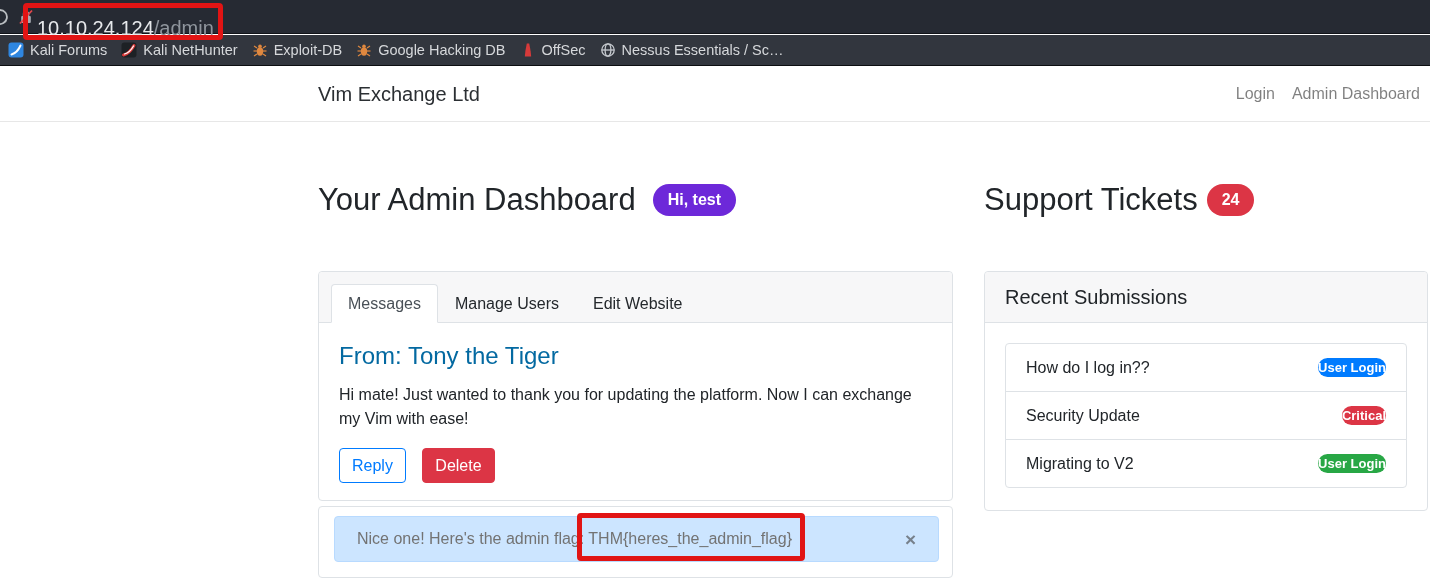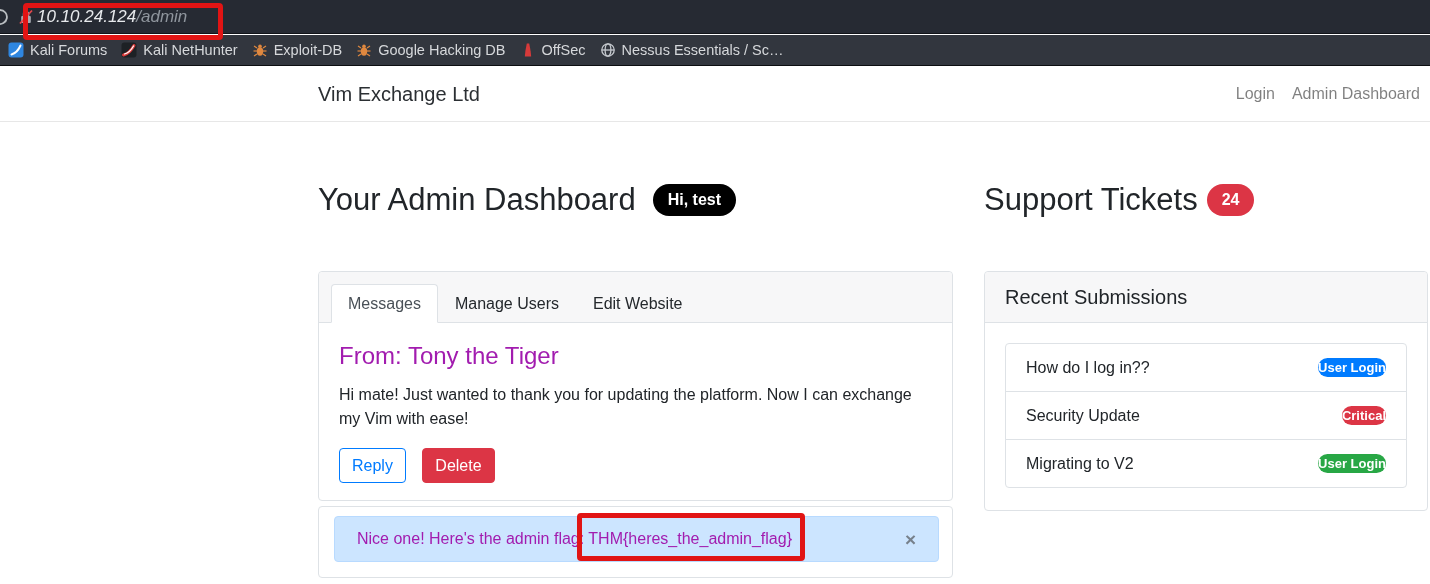"10.10.24.124/admin" .url-text { font-size: 17px -> 20px; font-style: italic -> none; top: 7px -> 18px }
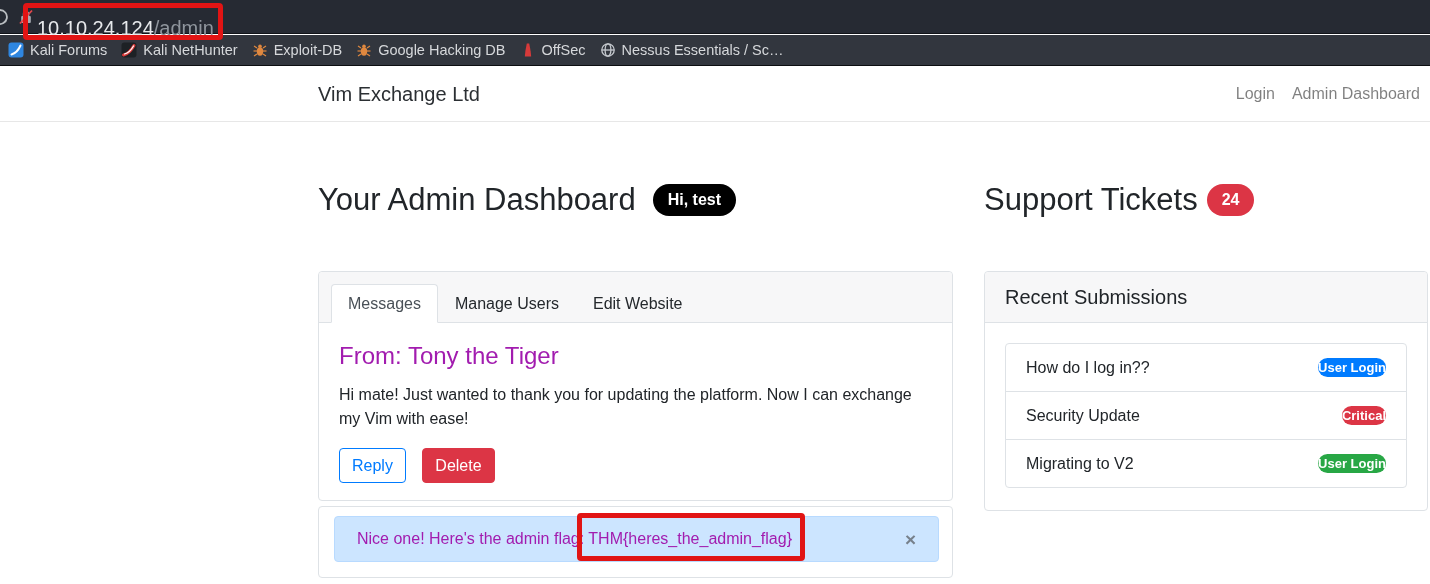"Hi, test" .pill-teal { background: #000000 -> #6d28d9 }
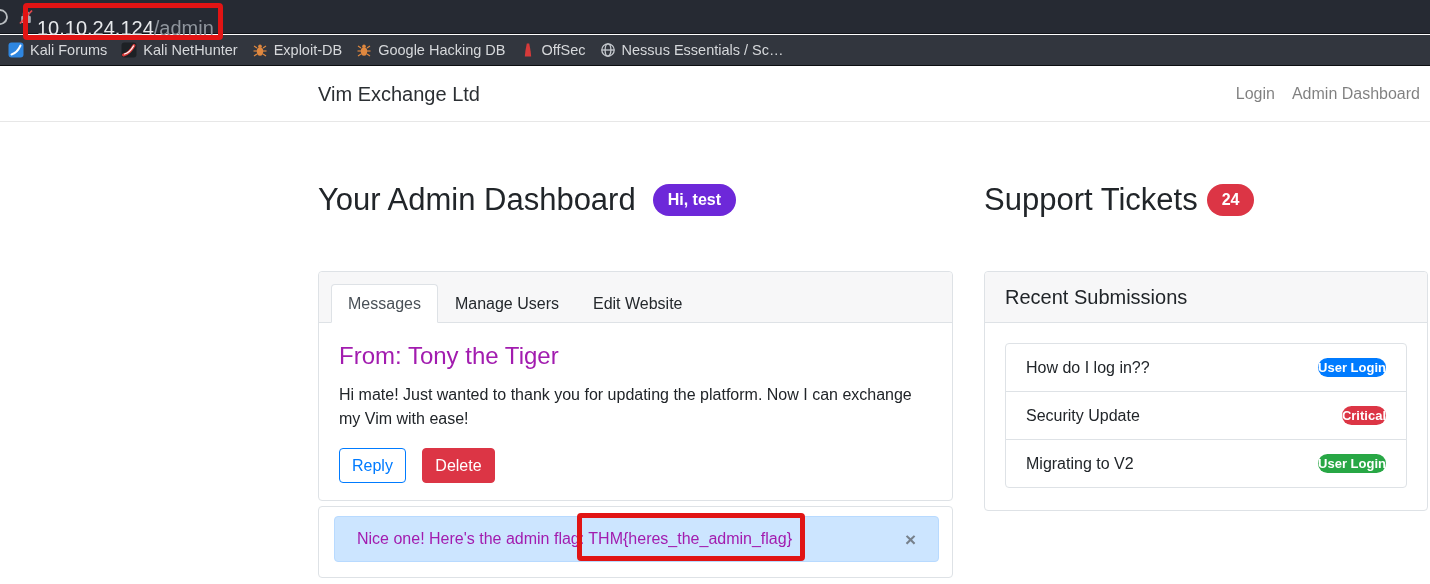"From: Tony the Tiger" .msg-from { color: #a21caf -> #0369a1 }
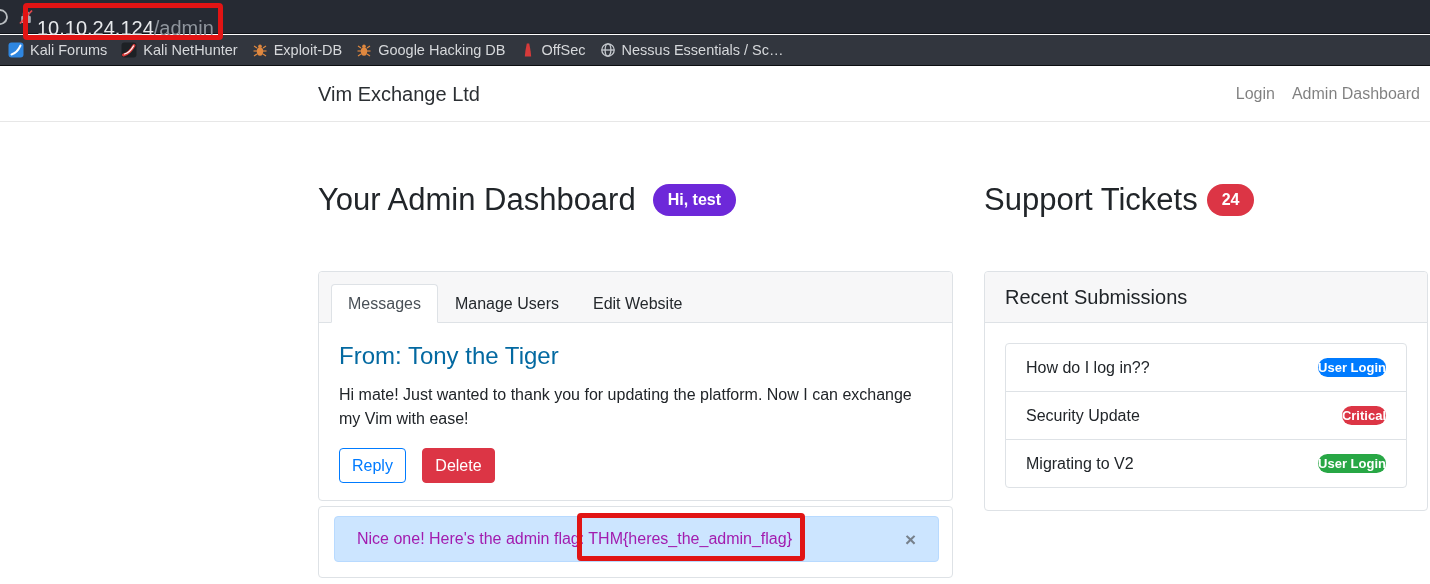"Nice one! Here's the admin" .alert-text { color: #a21caf -> #737373 }
